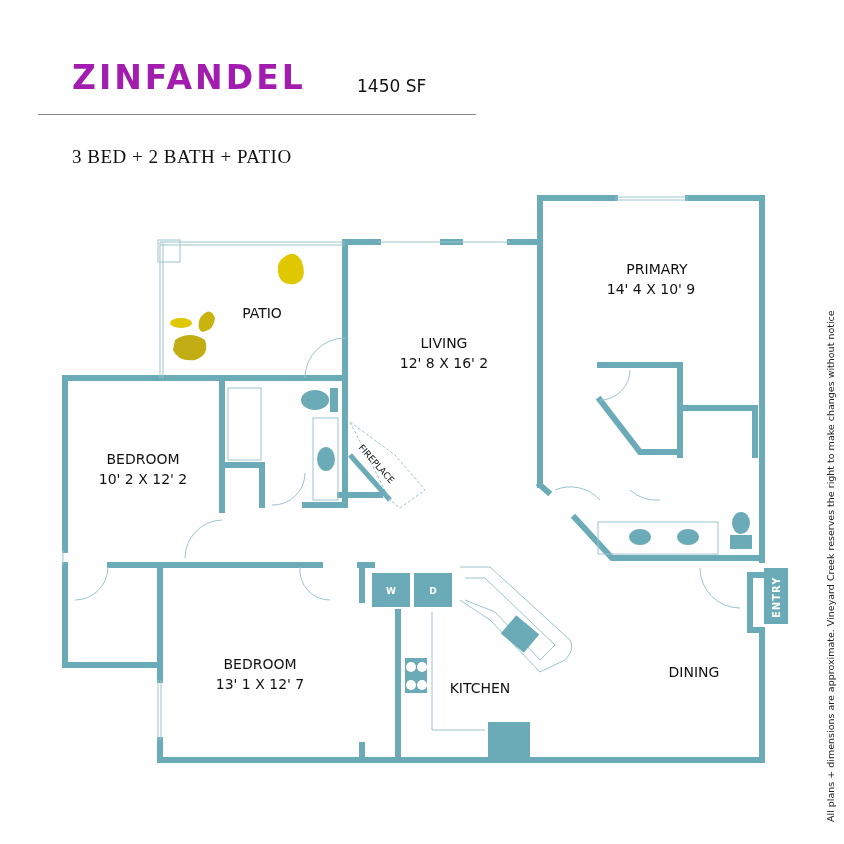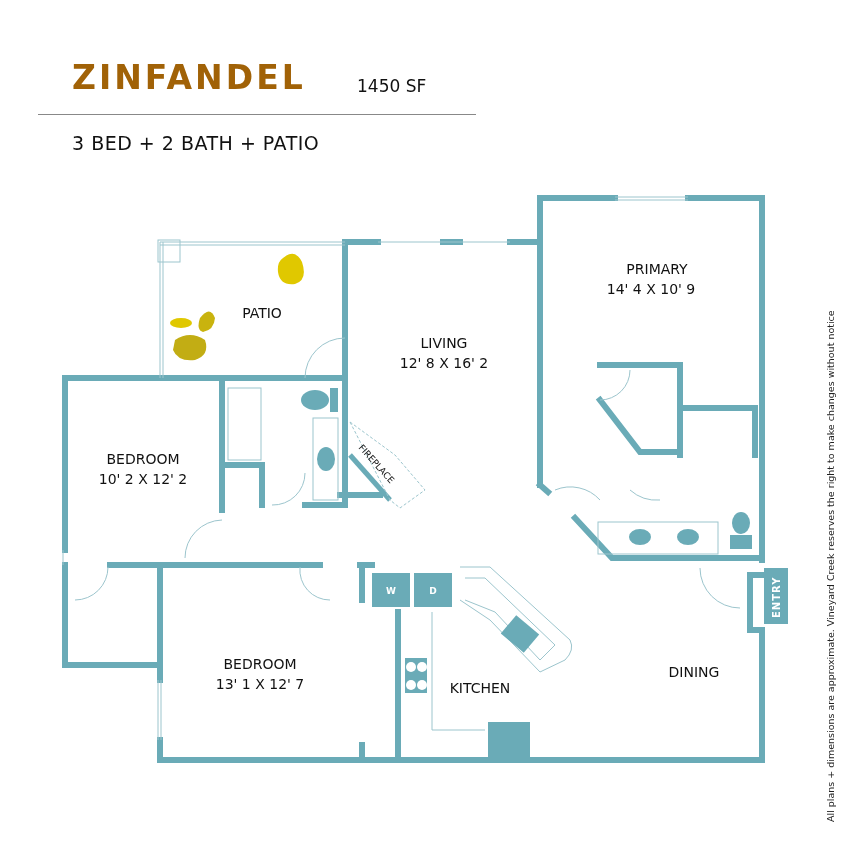"ZINFANDEL" .title { color: #a16207 -> #a21caf }
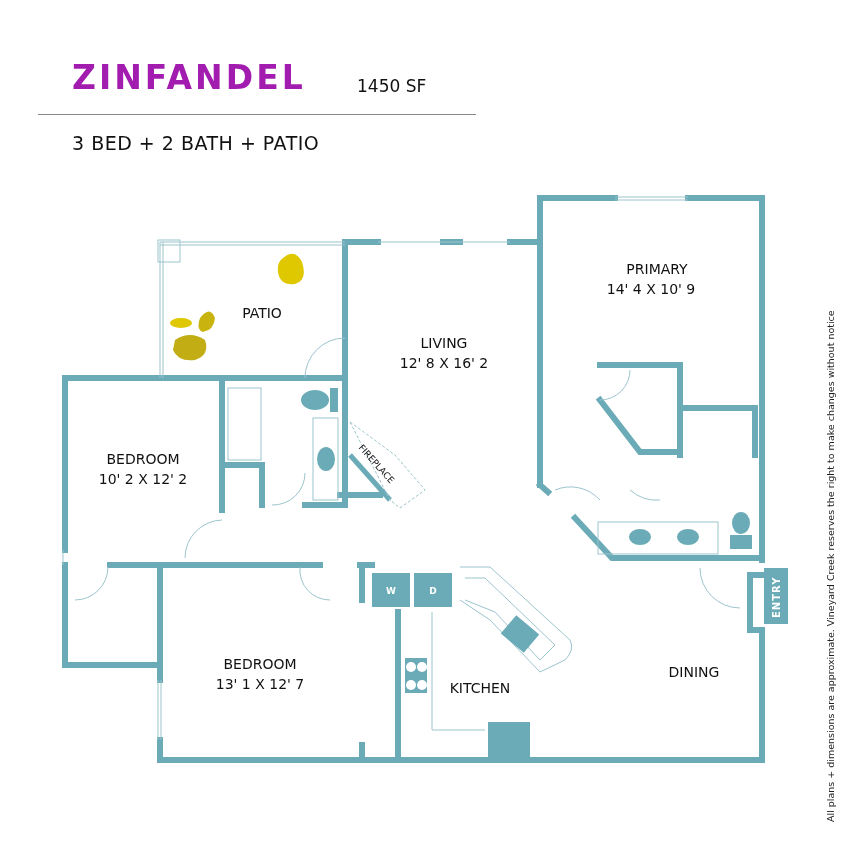"3 BED + 2 BATH" .subtitle { font-family: none -> Liberation Serif, serif; top: 132px -> 146px }
